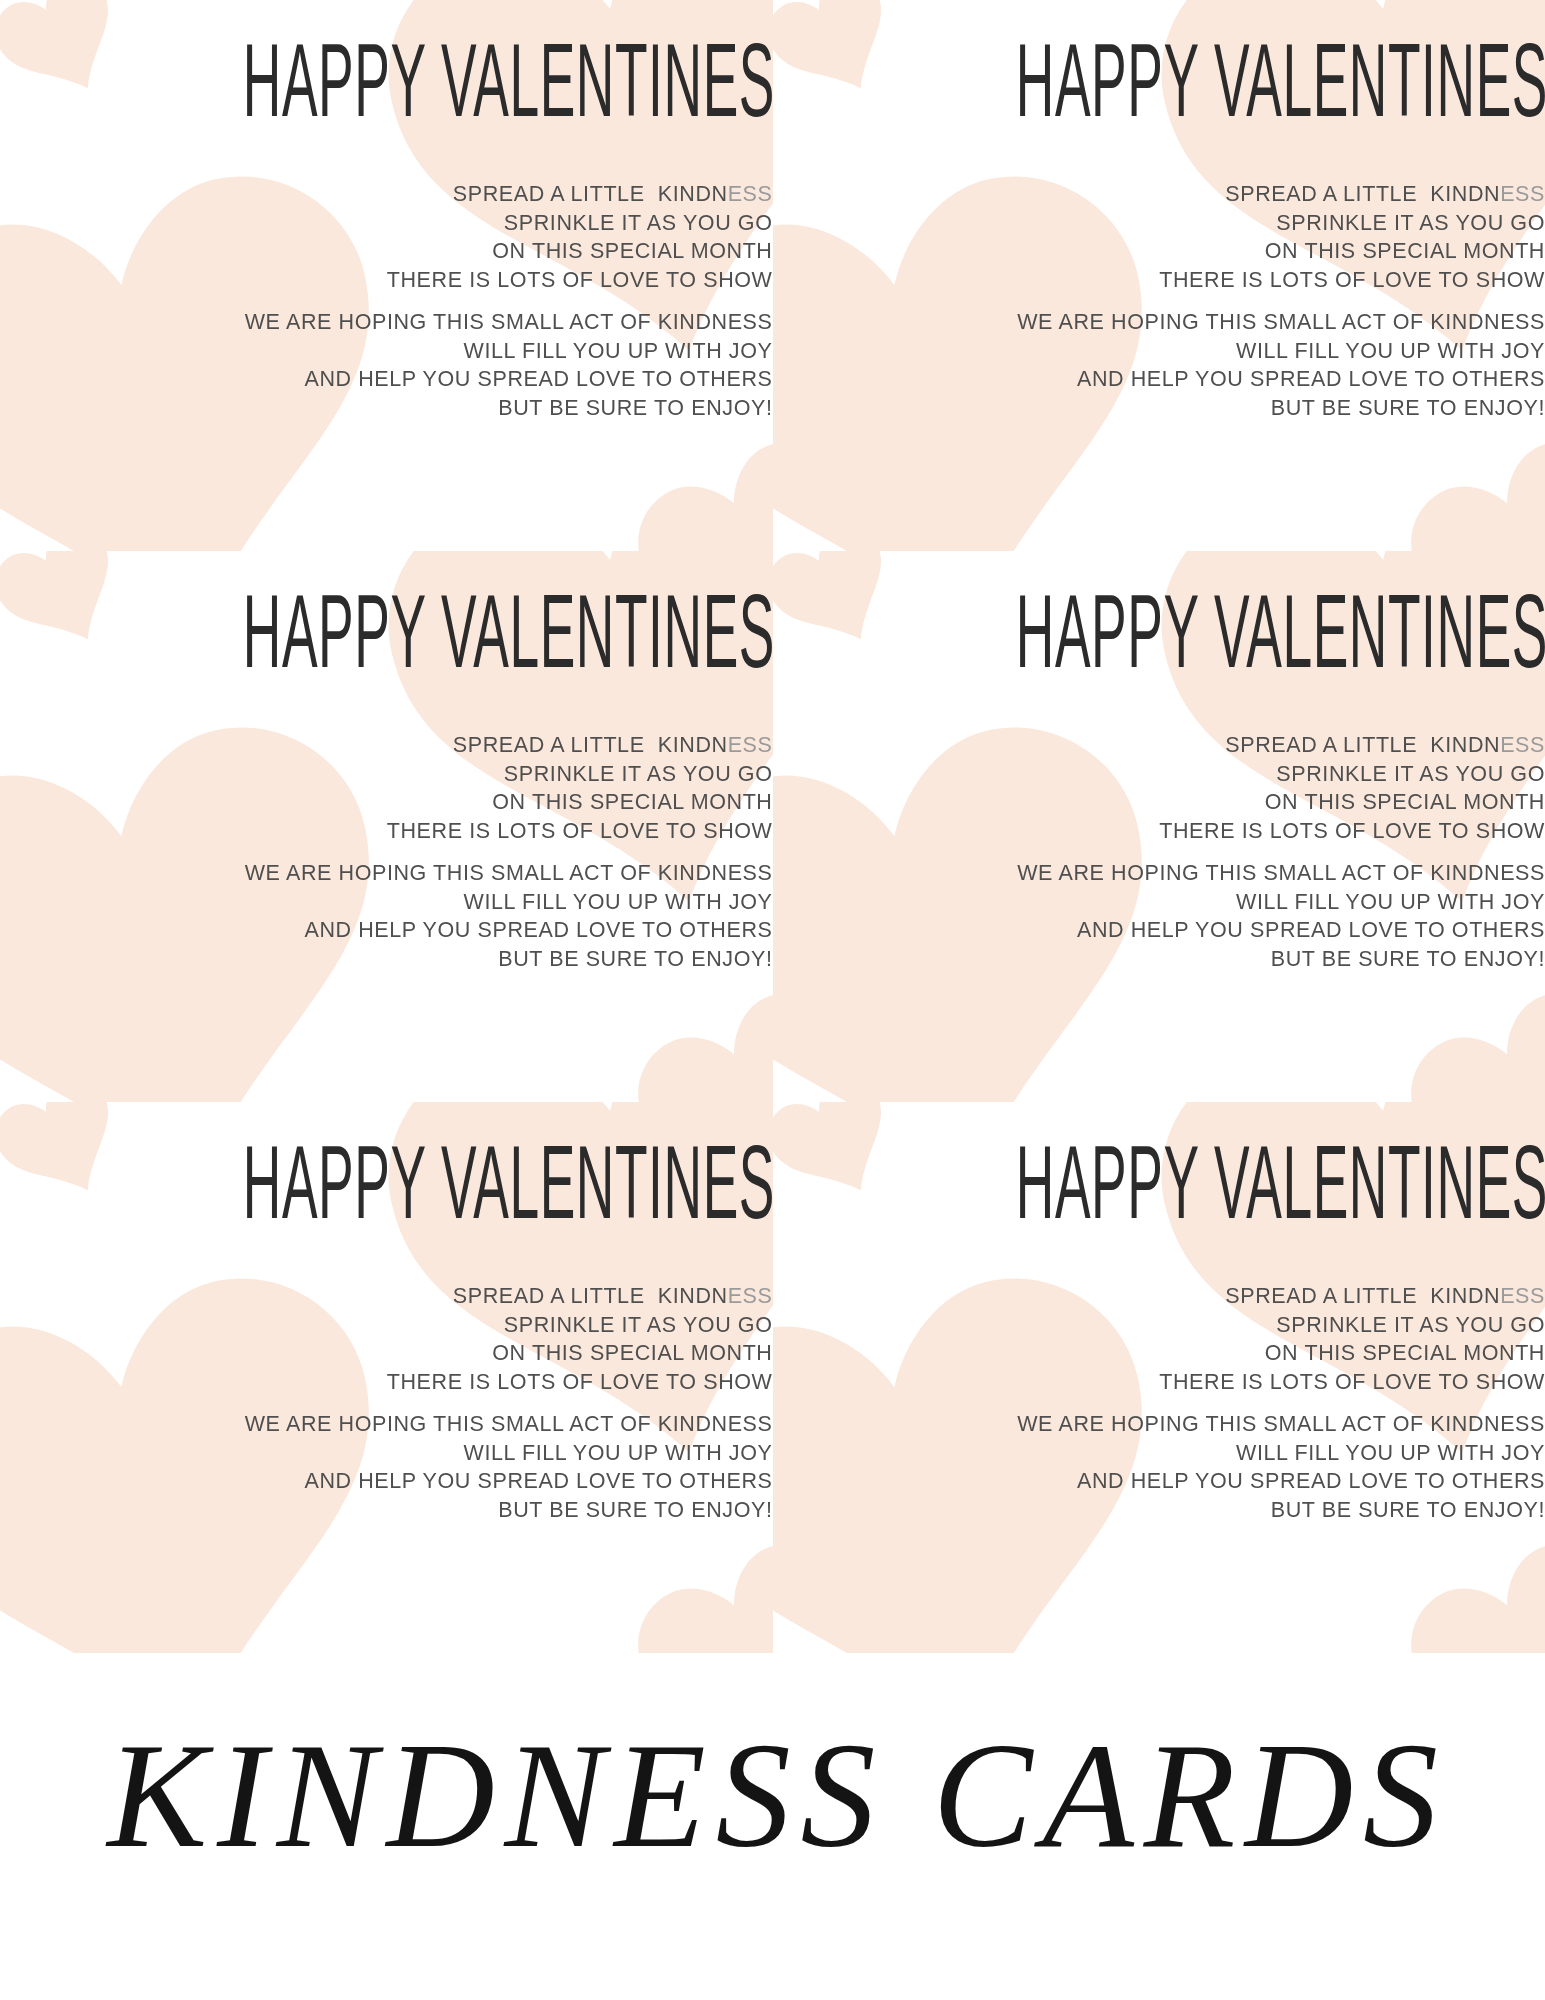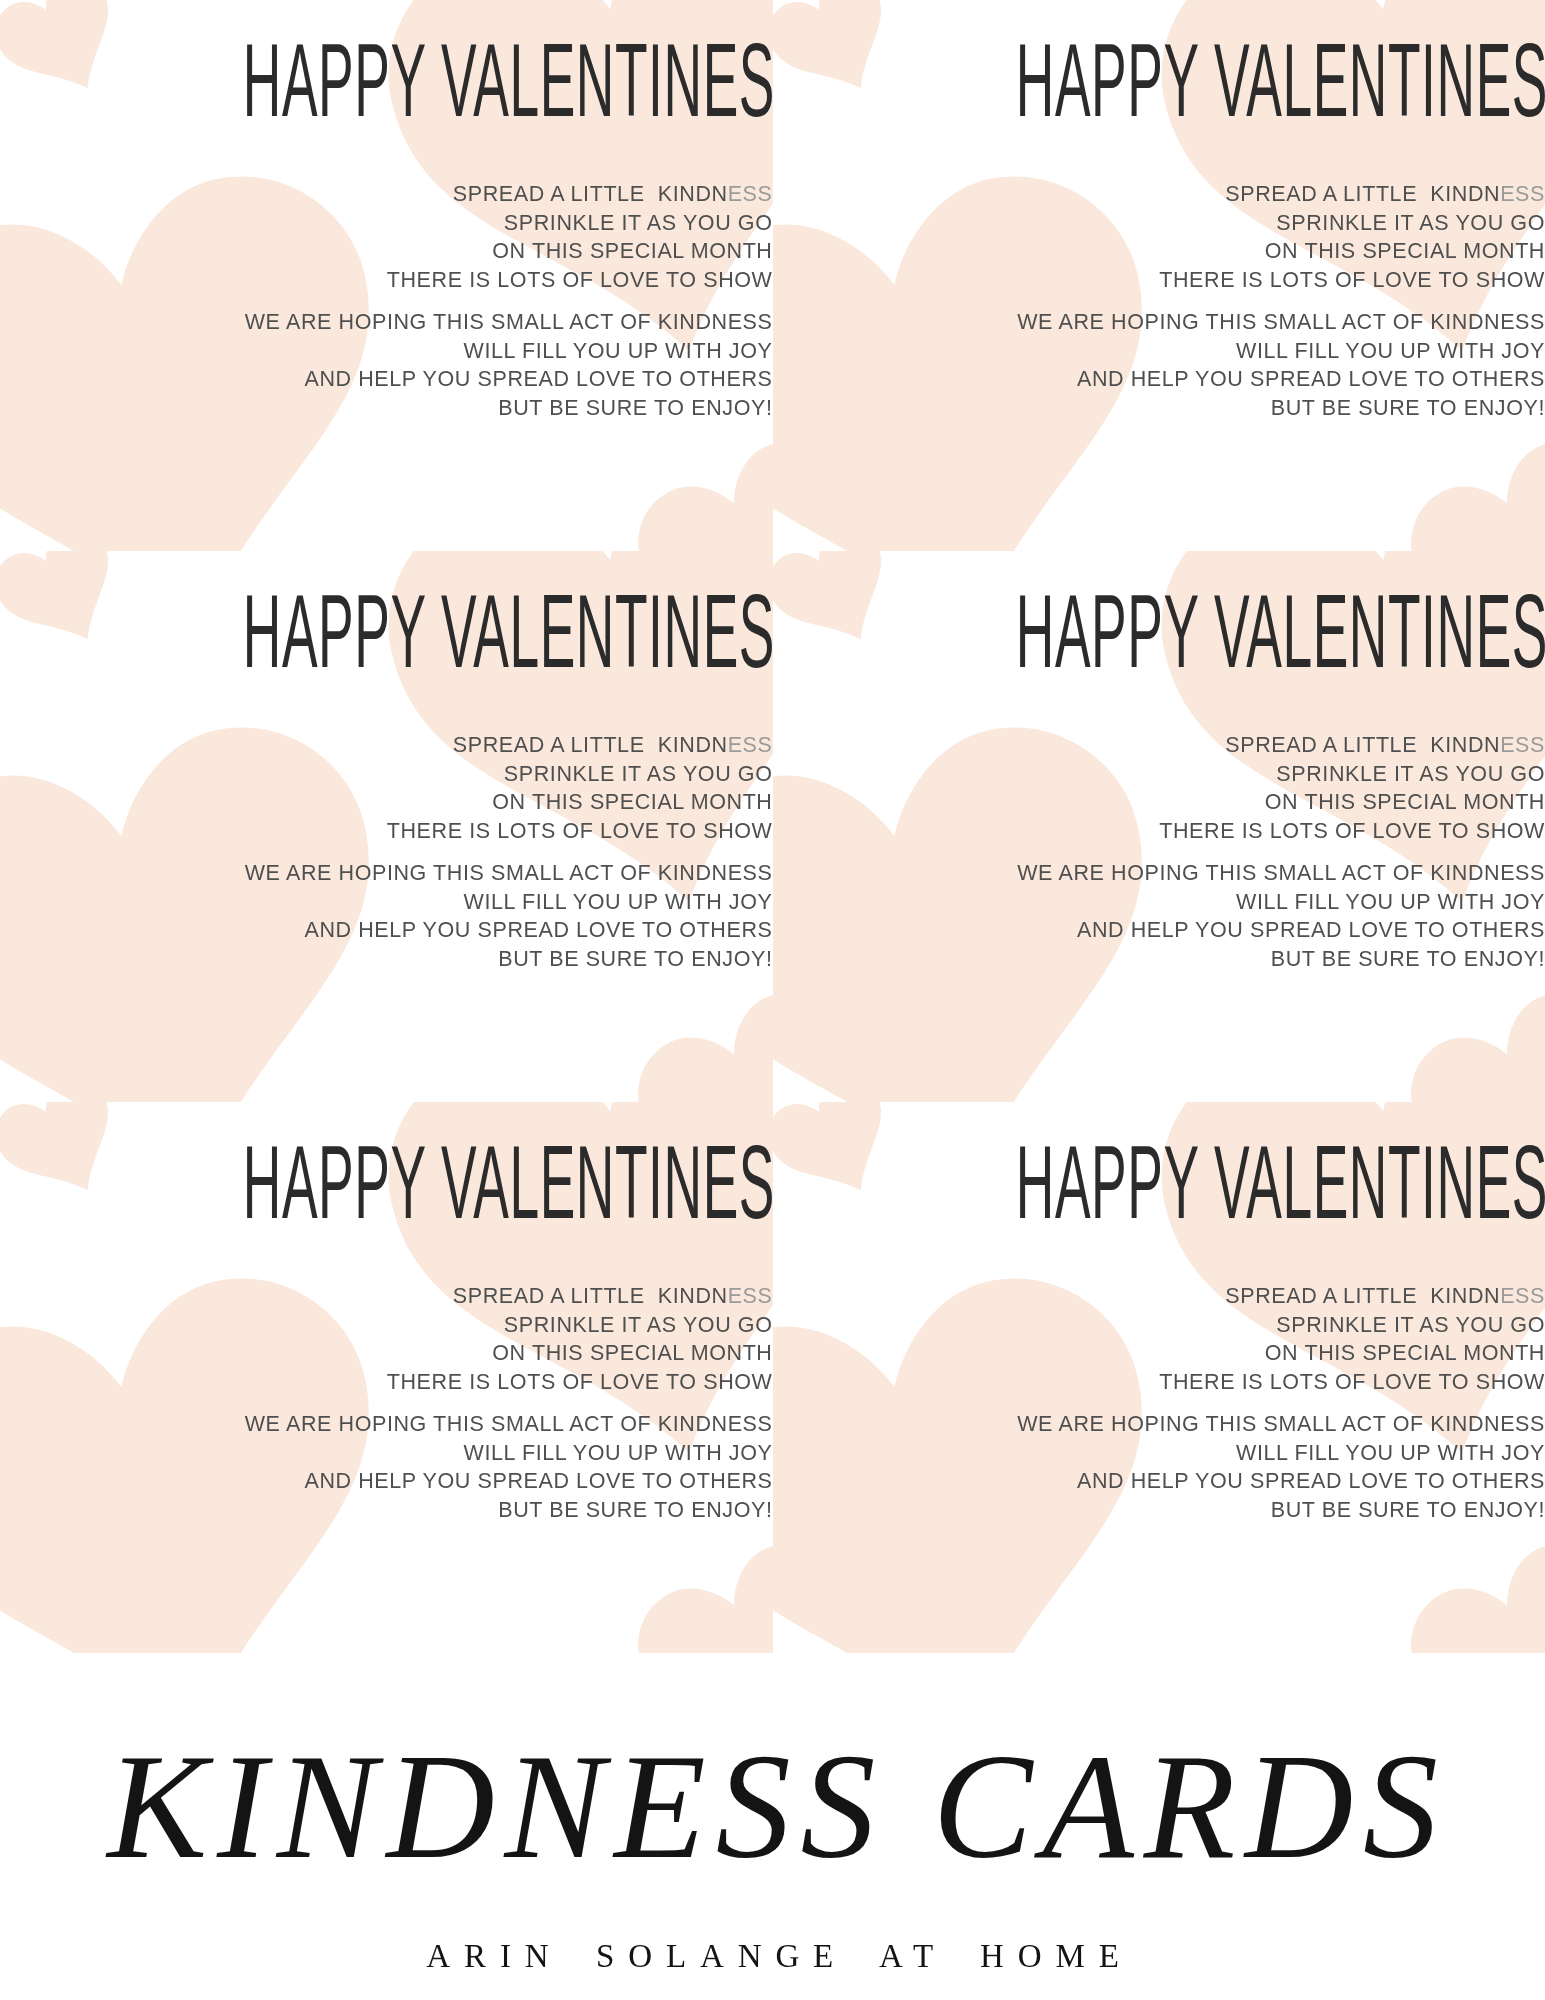"KINDNESS CARDS" .sheet-title { top: 78px -> 67px }
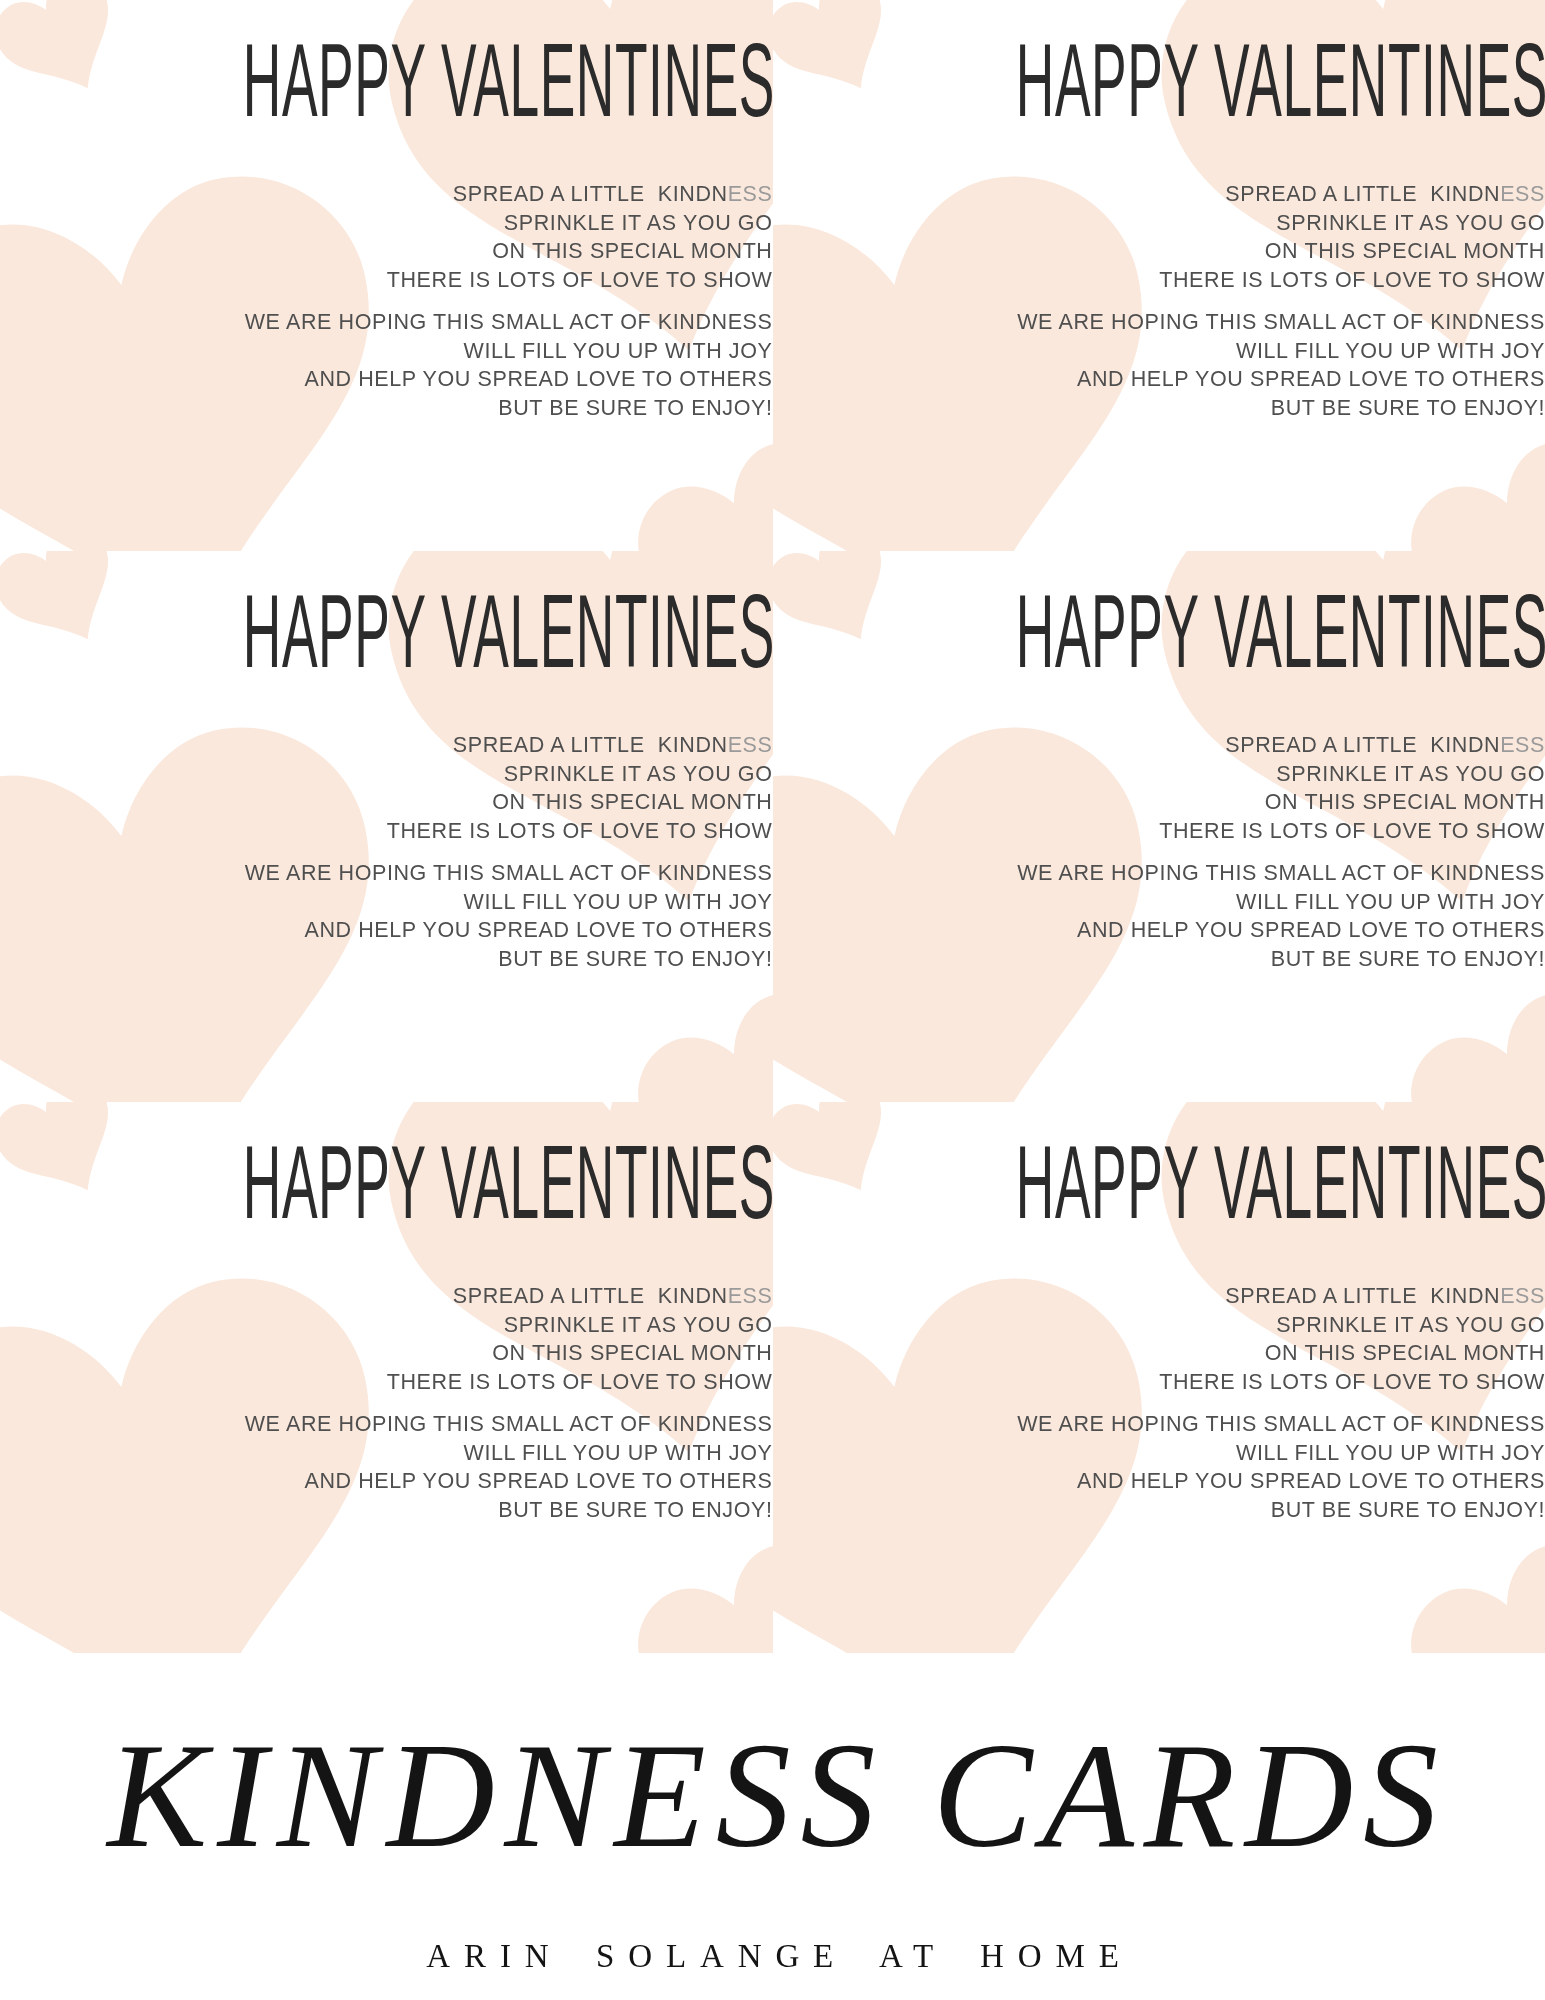"ARIN SOLANGE AT HOME" div.byline { html: <div>ARIN SOLANGE AT HOME</div> -> none }
